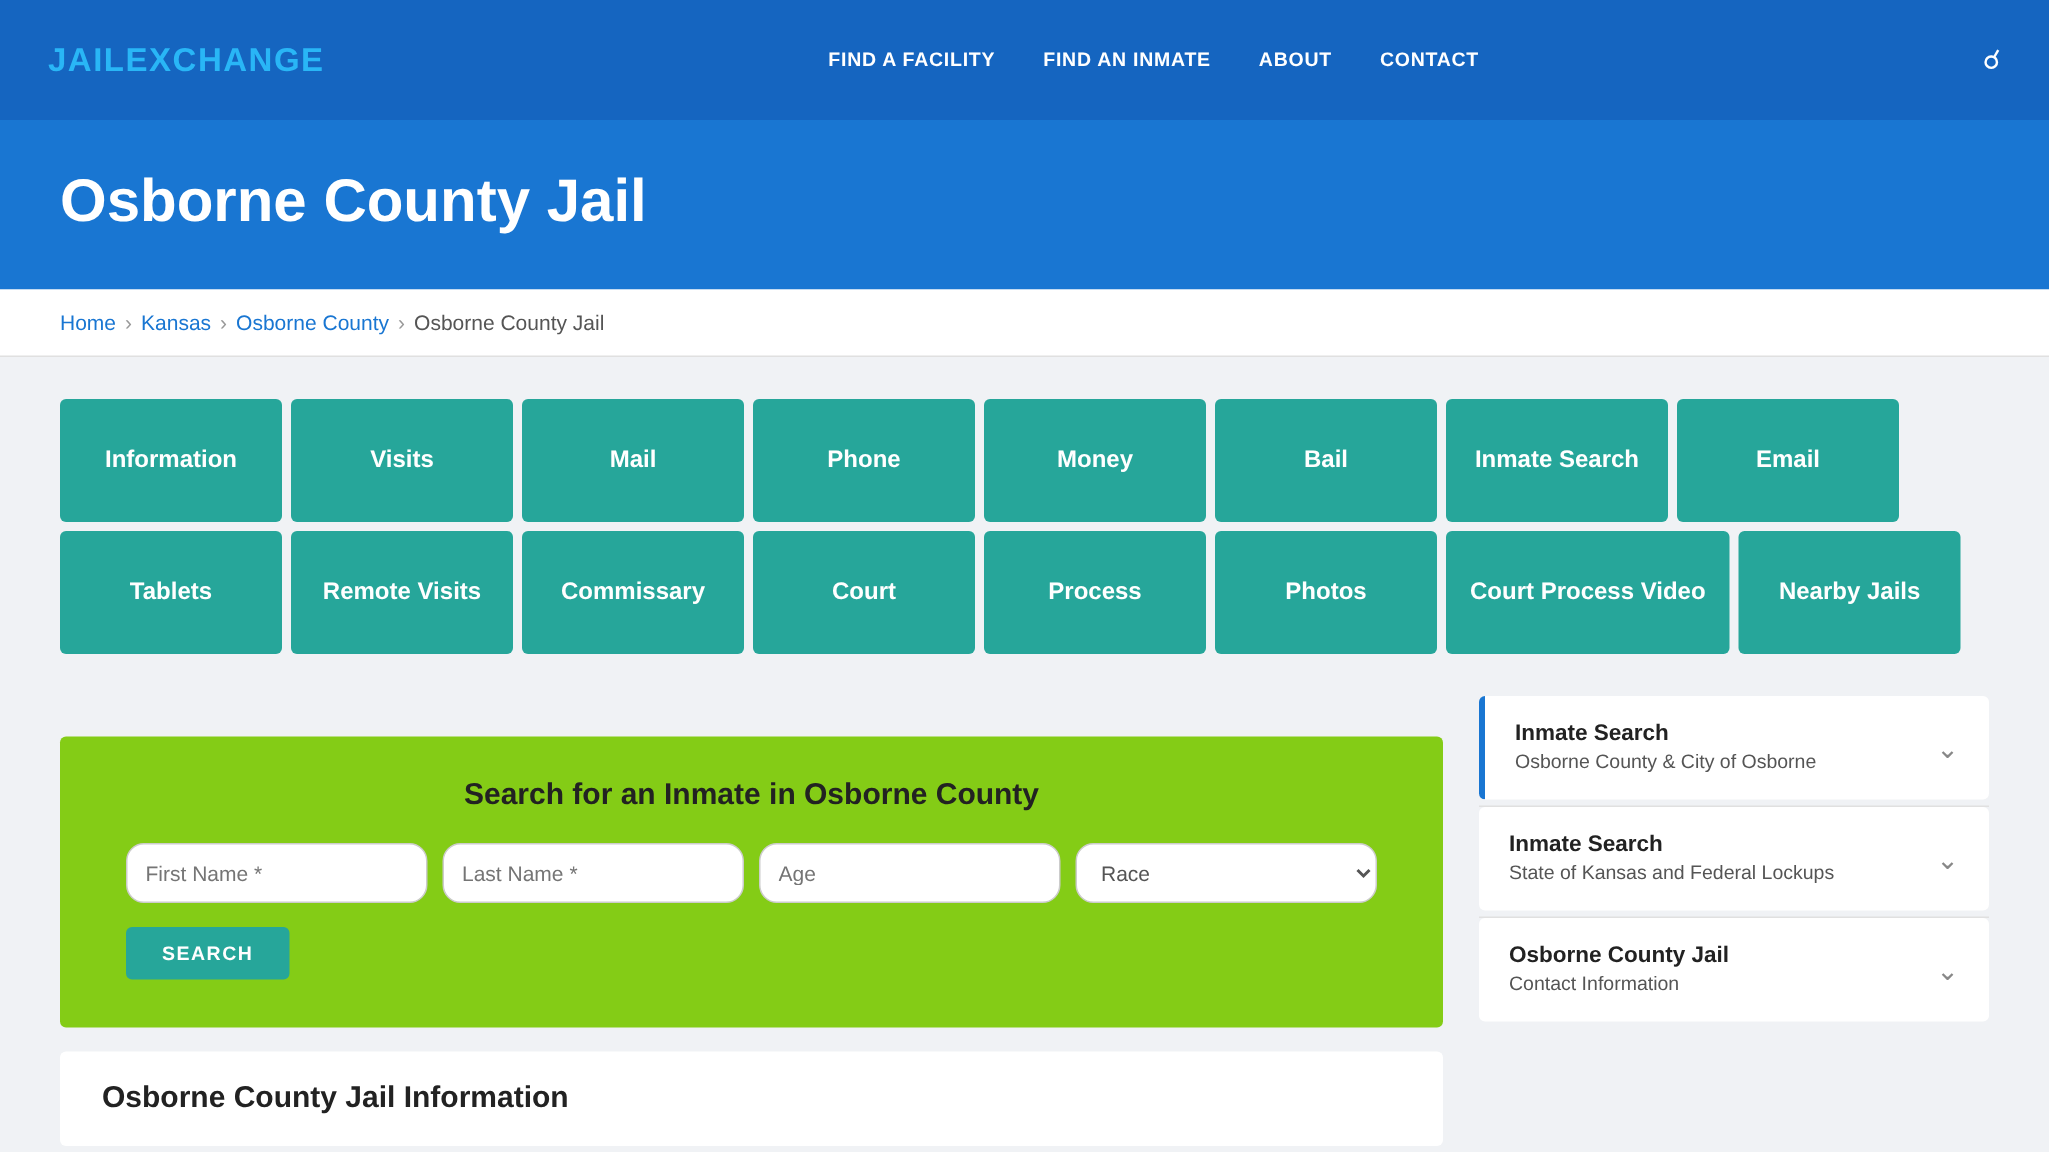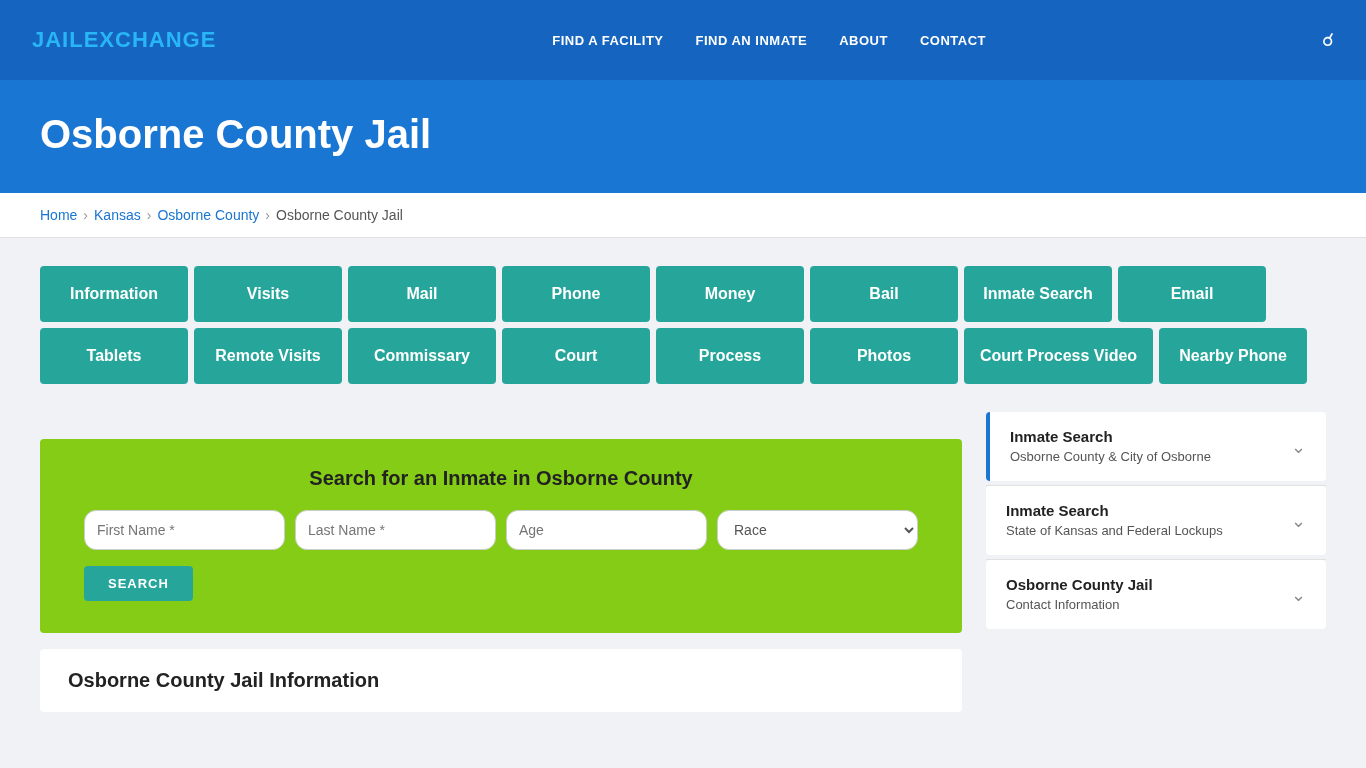"Information" .grid-btn { height: 56px -> 82px }
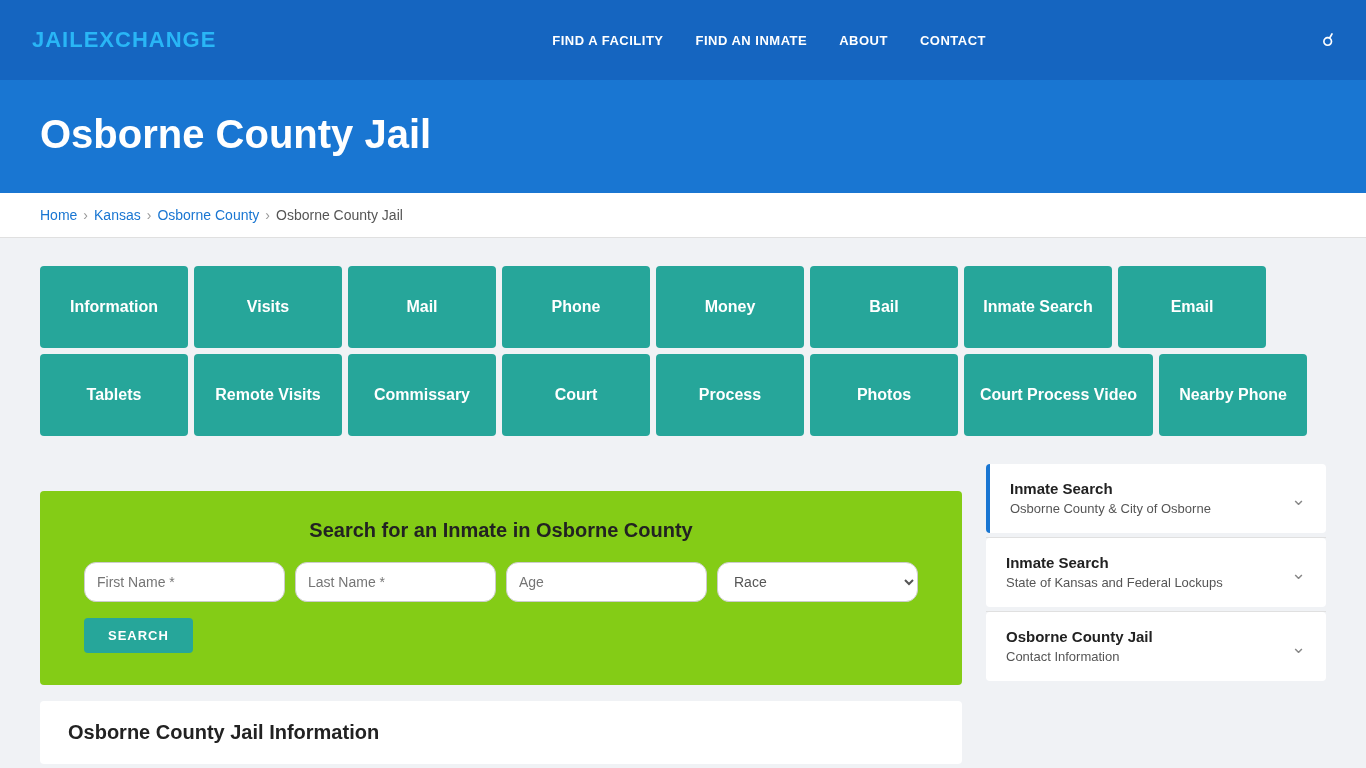"Nearby Phone" button.grid-btn { text: Phone -> Jails }
